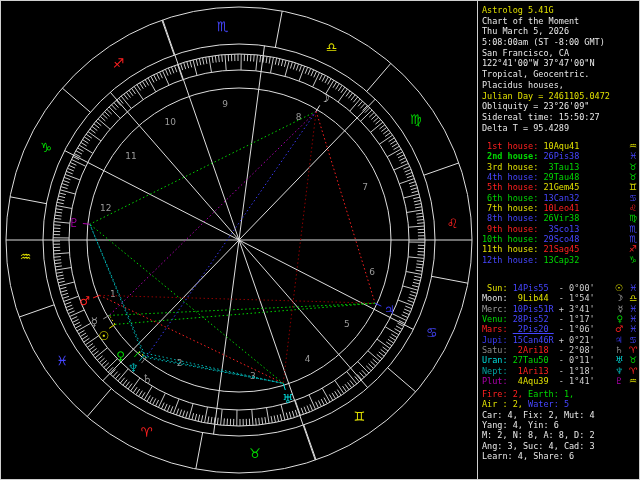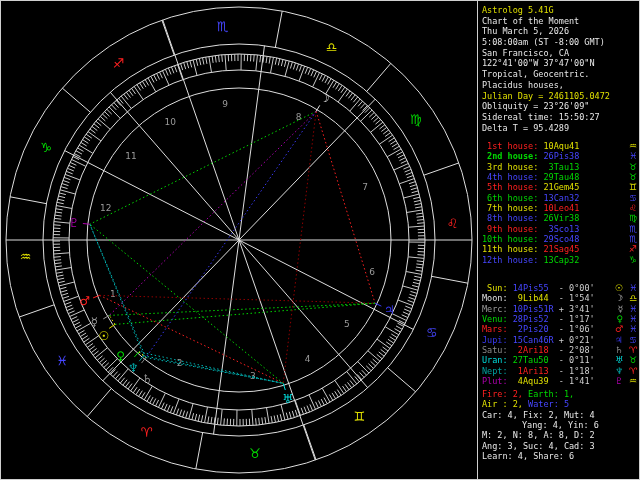"2Pis20" span { text-decoration: none -> underline }
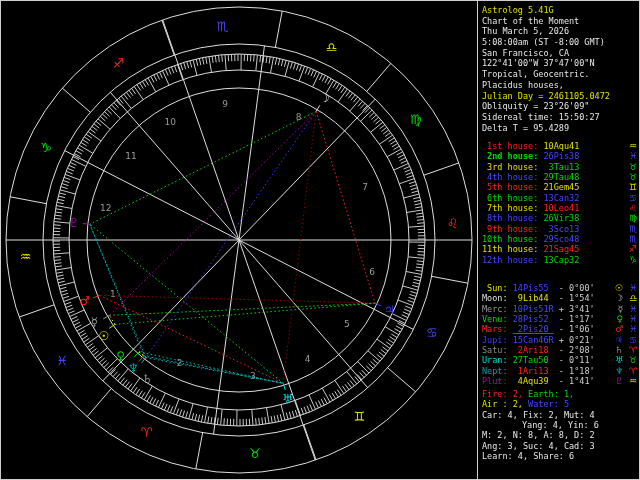"Yang: 4, Yin: 6" span { margin-left: 40px -> none }
